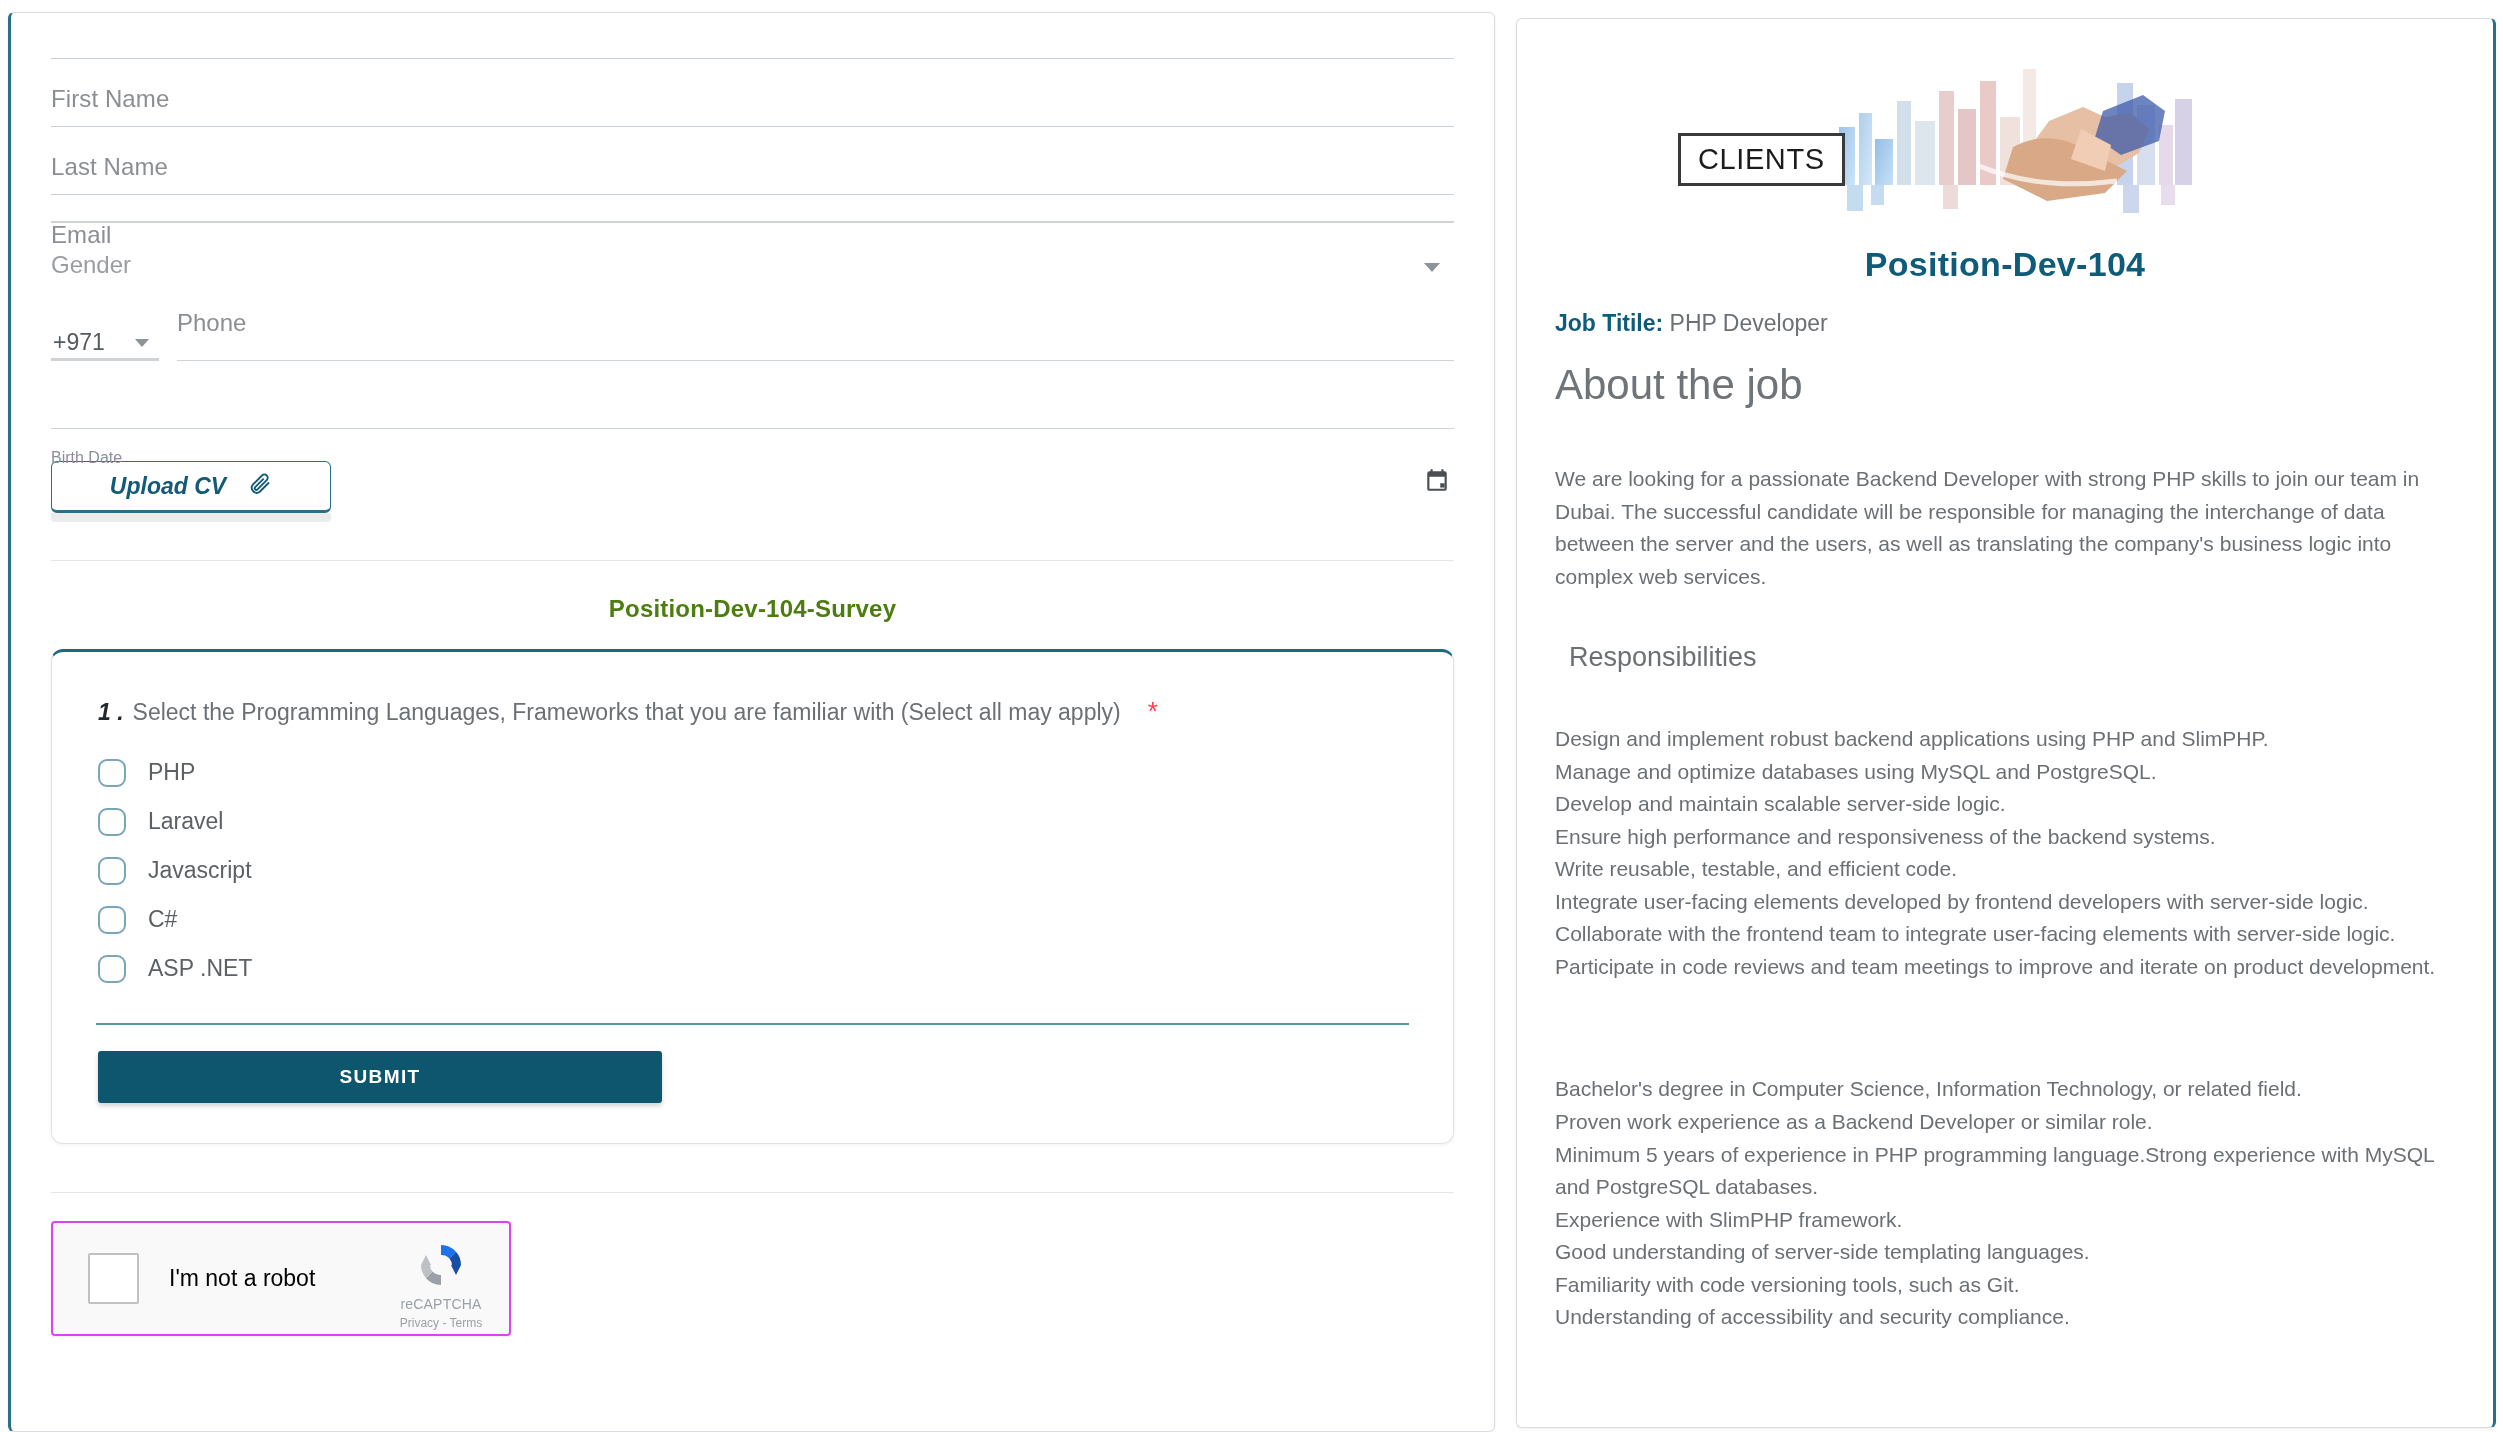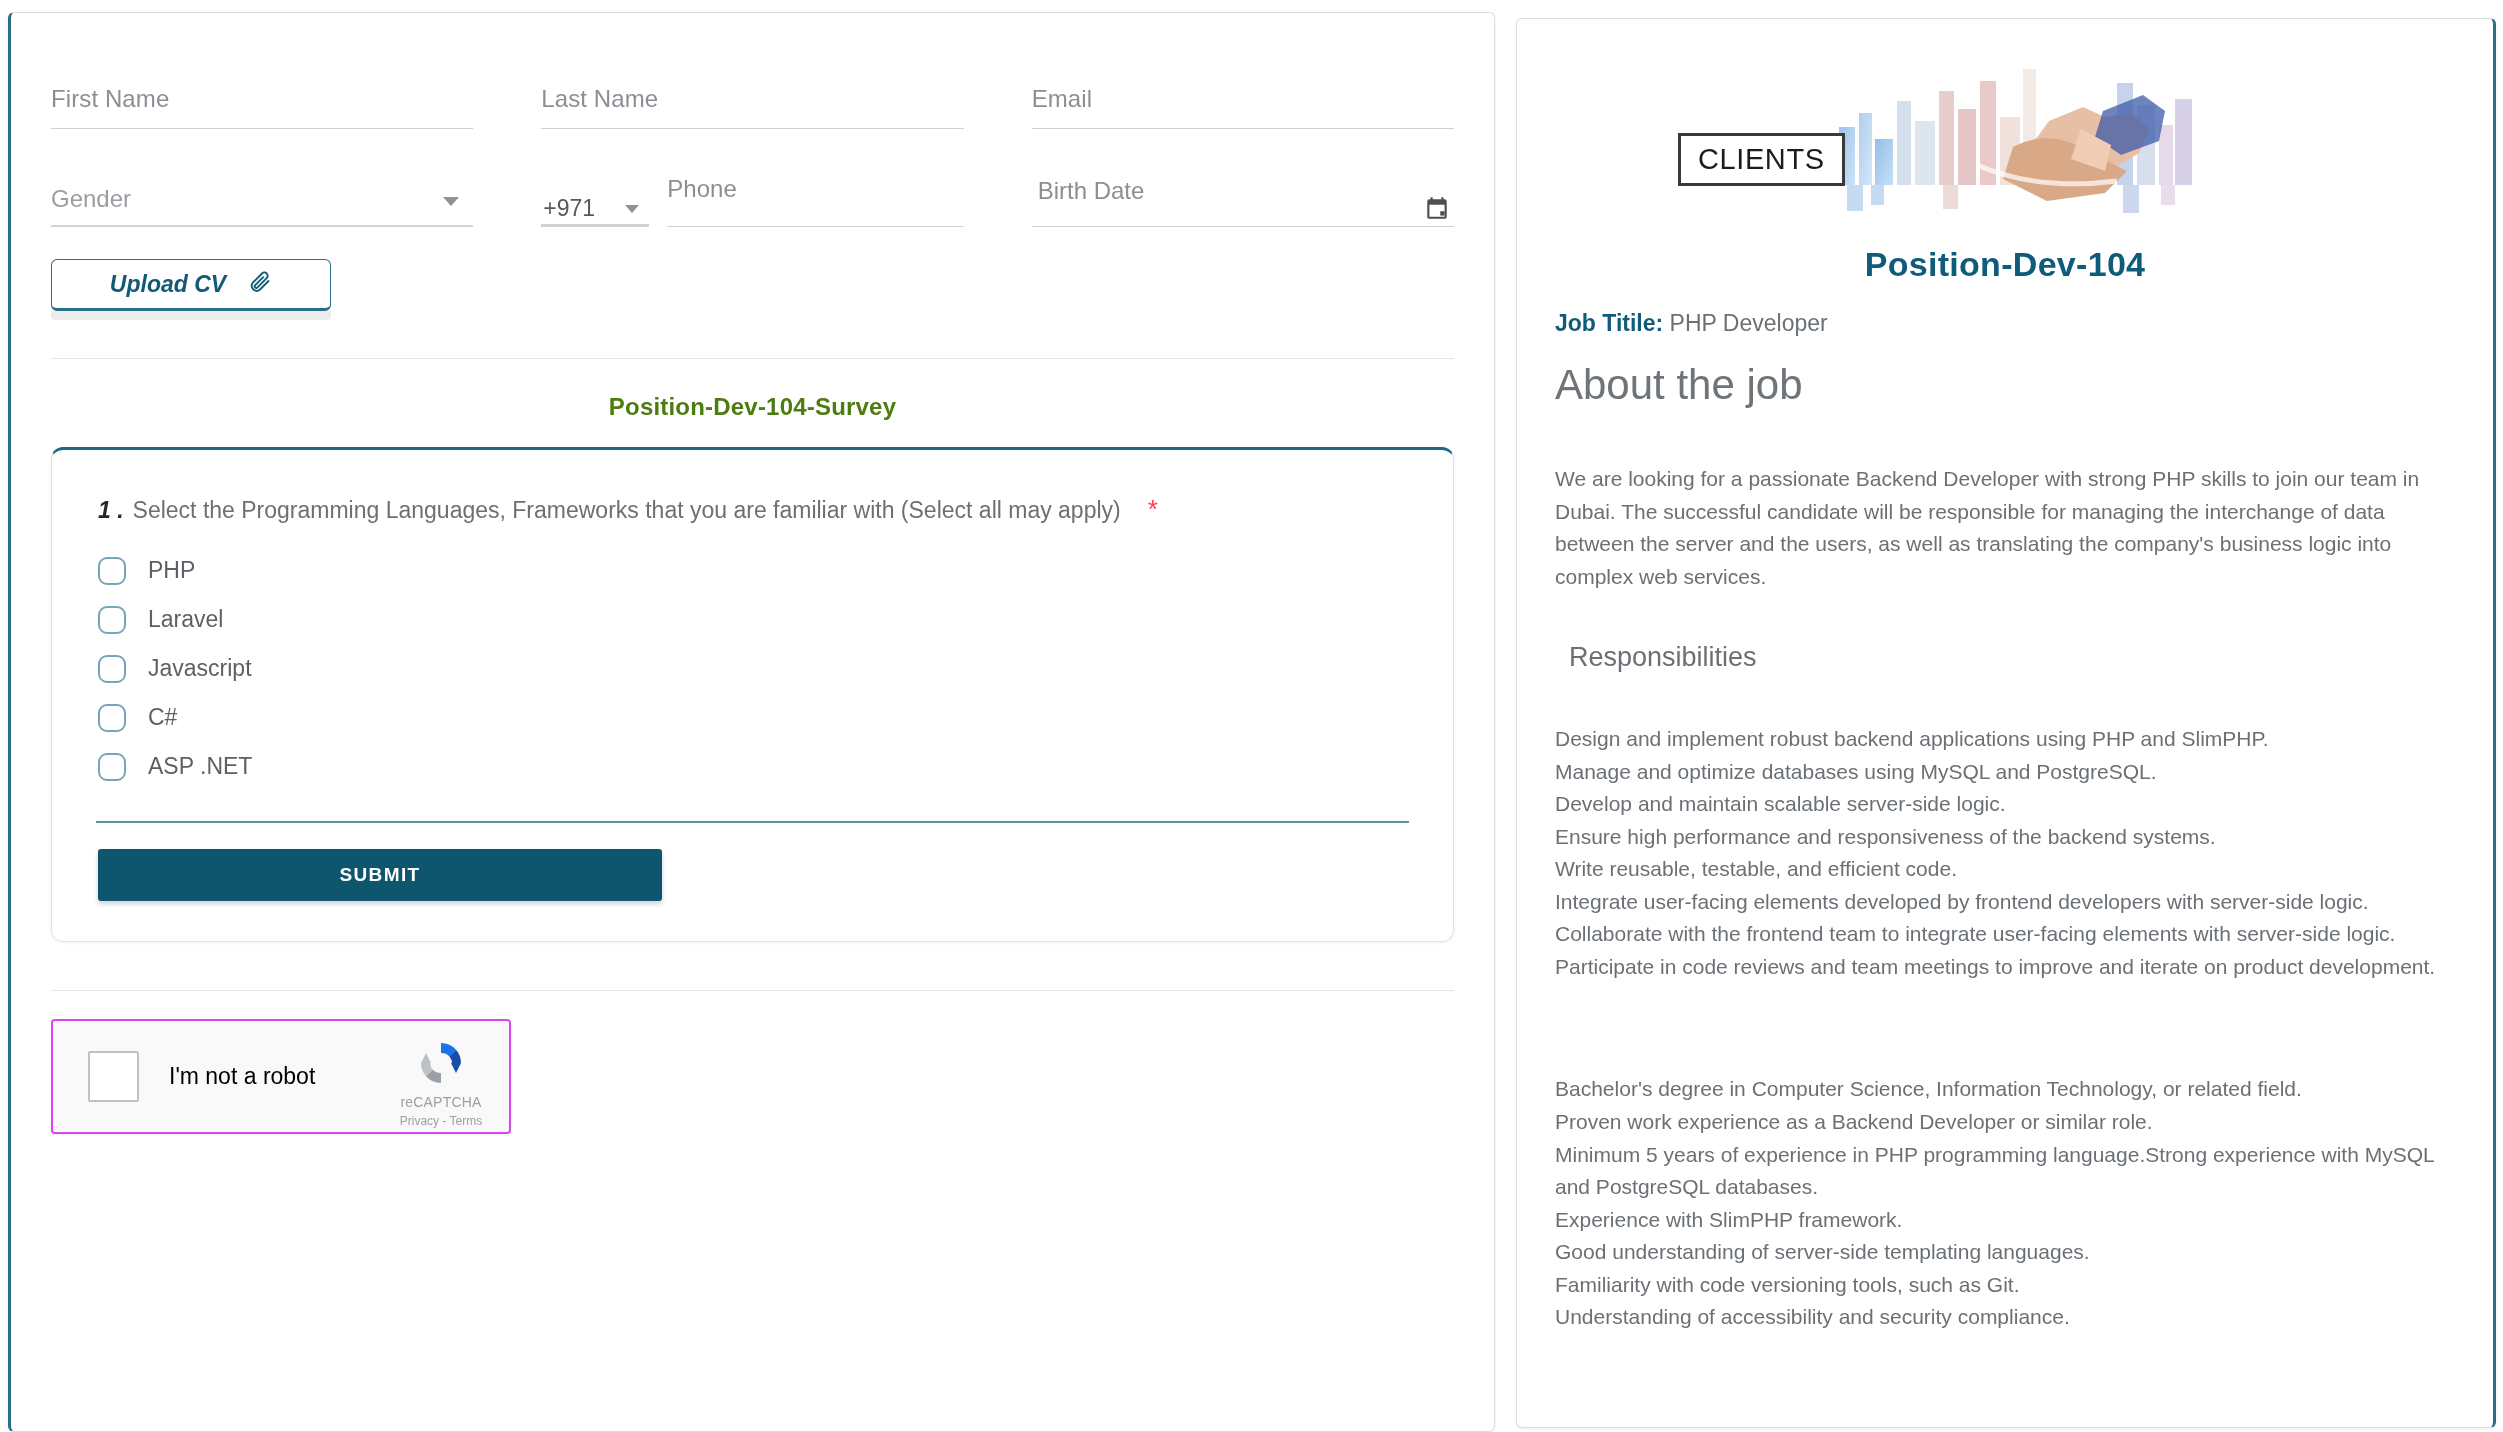"First Name" .row { flex-direction: none -> column }
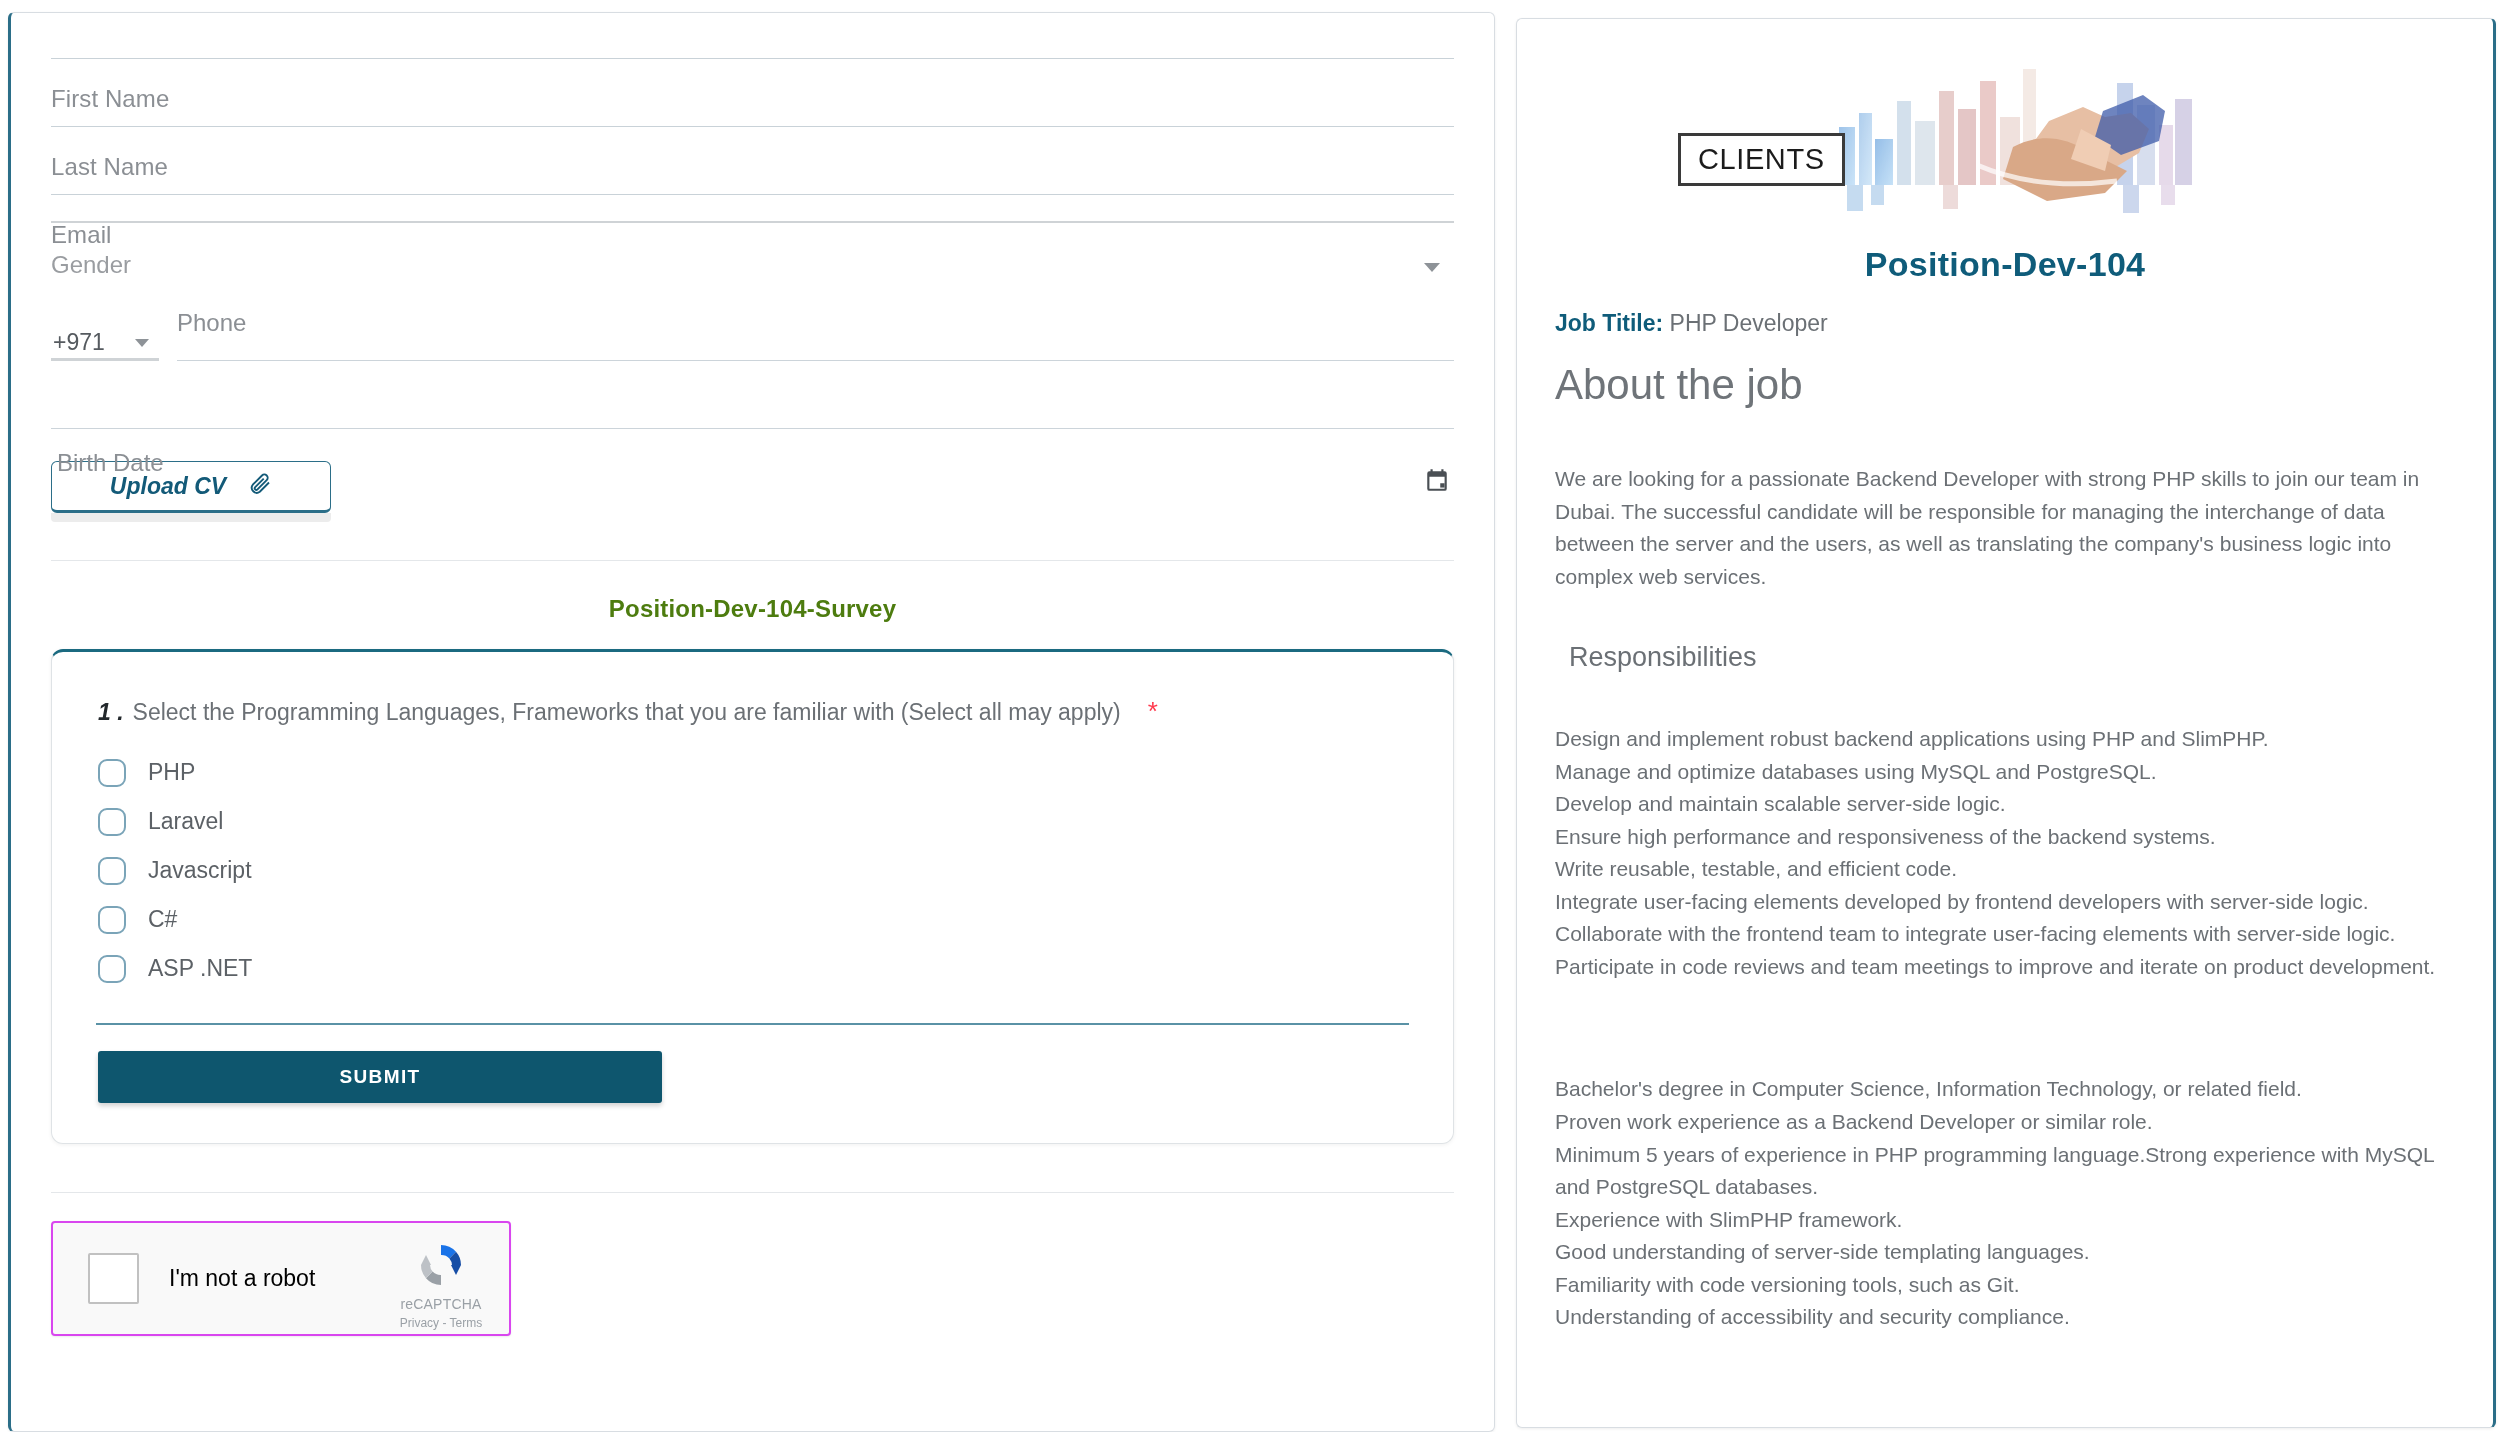"Birth Date" .date-field .lbl { font-size: 24px -> 16px; left: 6px -> 0 }
